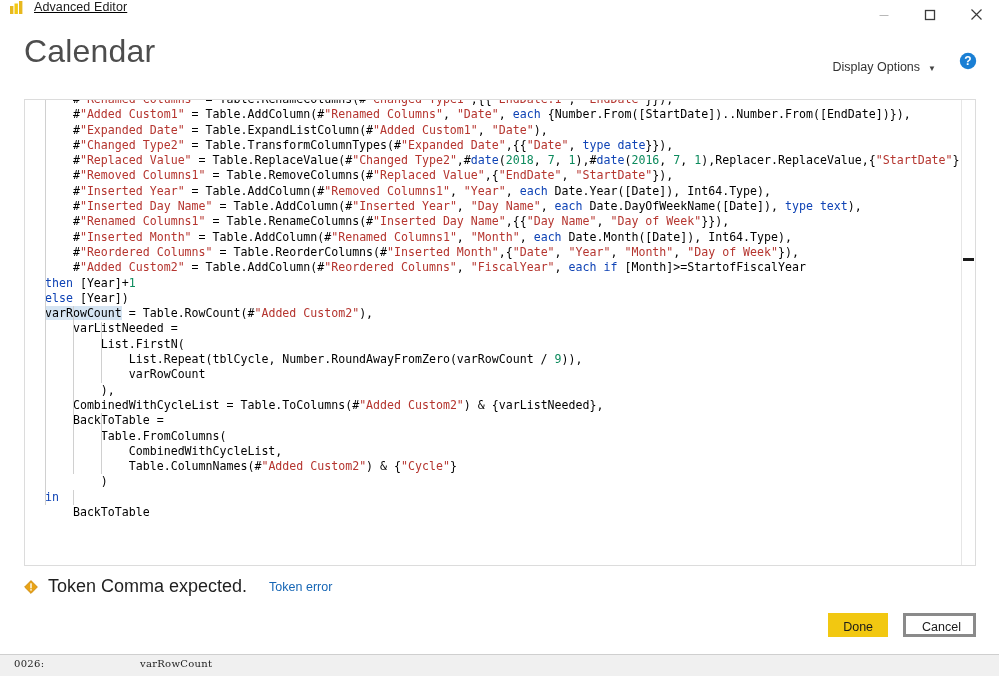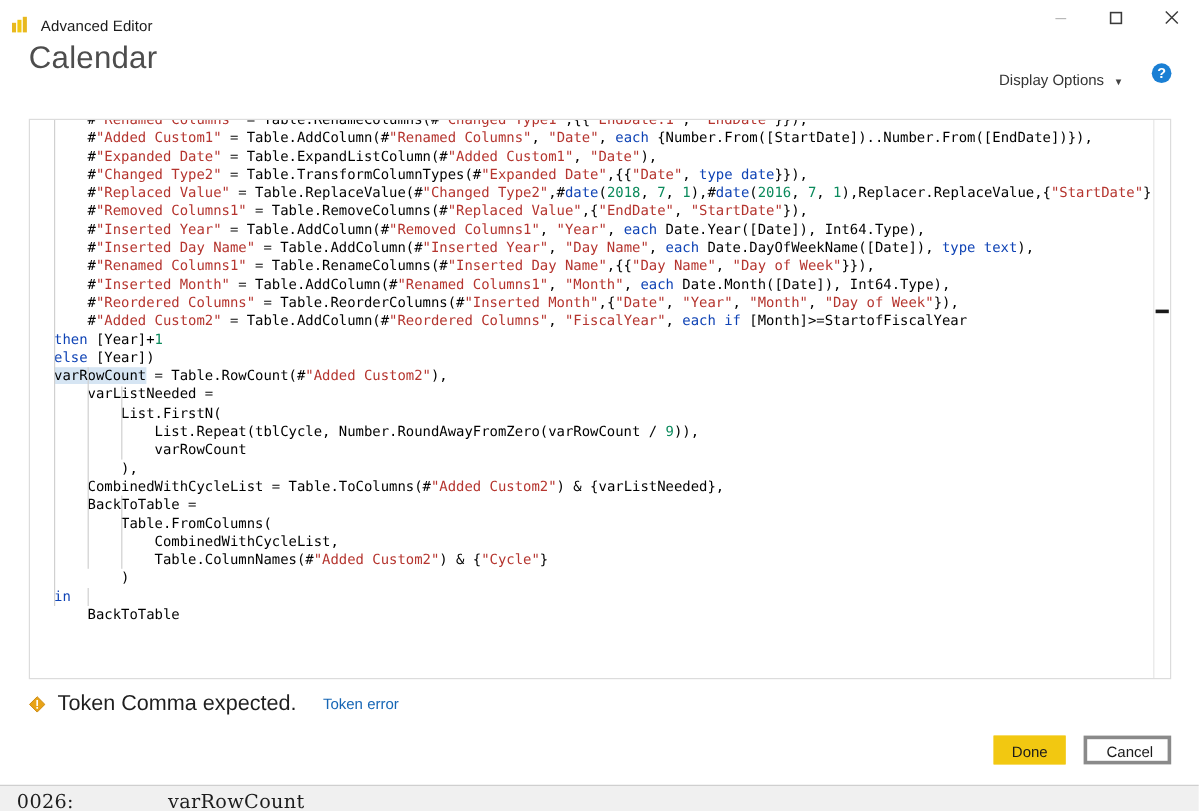"Advanced Editor" #titlebar { align-items: flex-end -> flex-start; text-decoration: none -> underline }
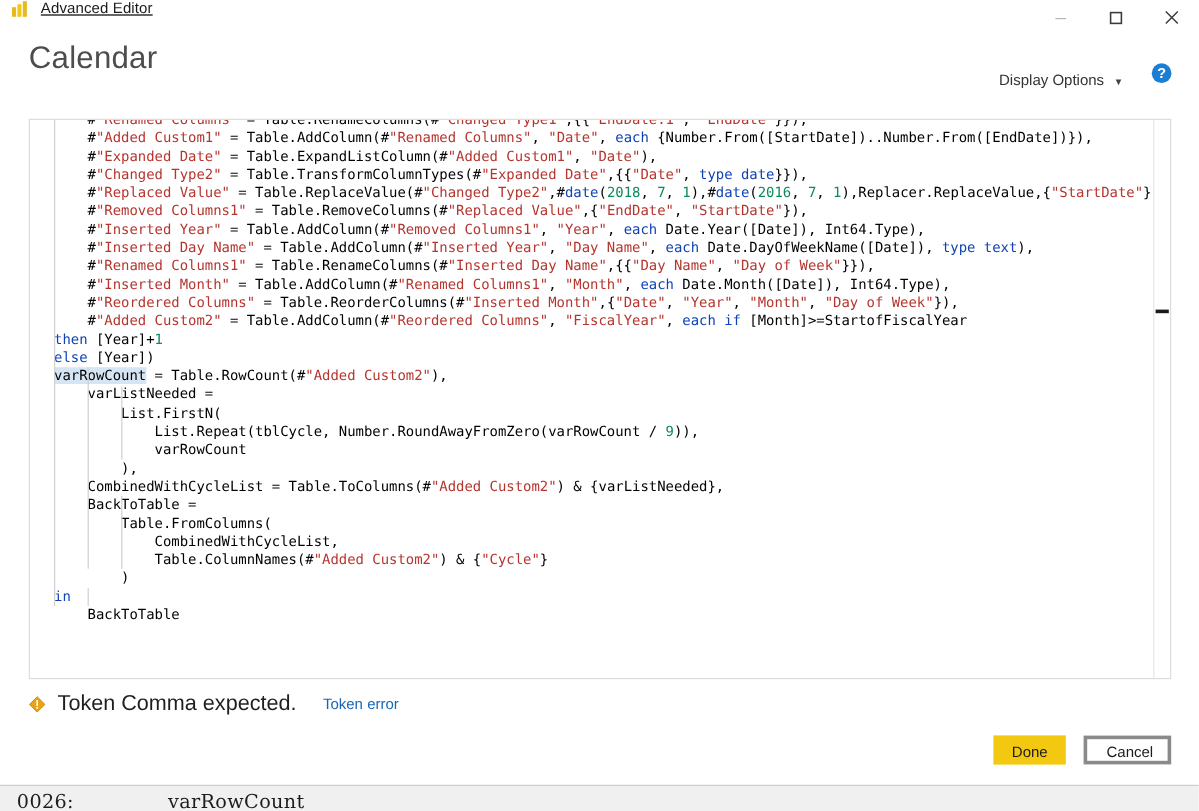"Calendar" #page-title { font-size: 26px -> 32px }
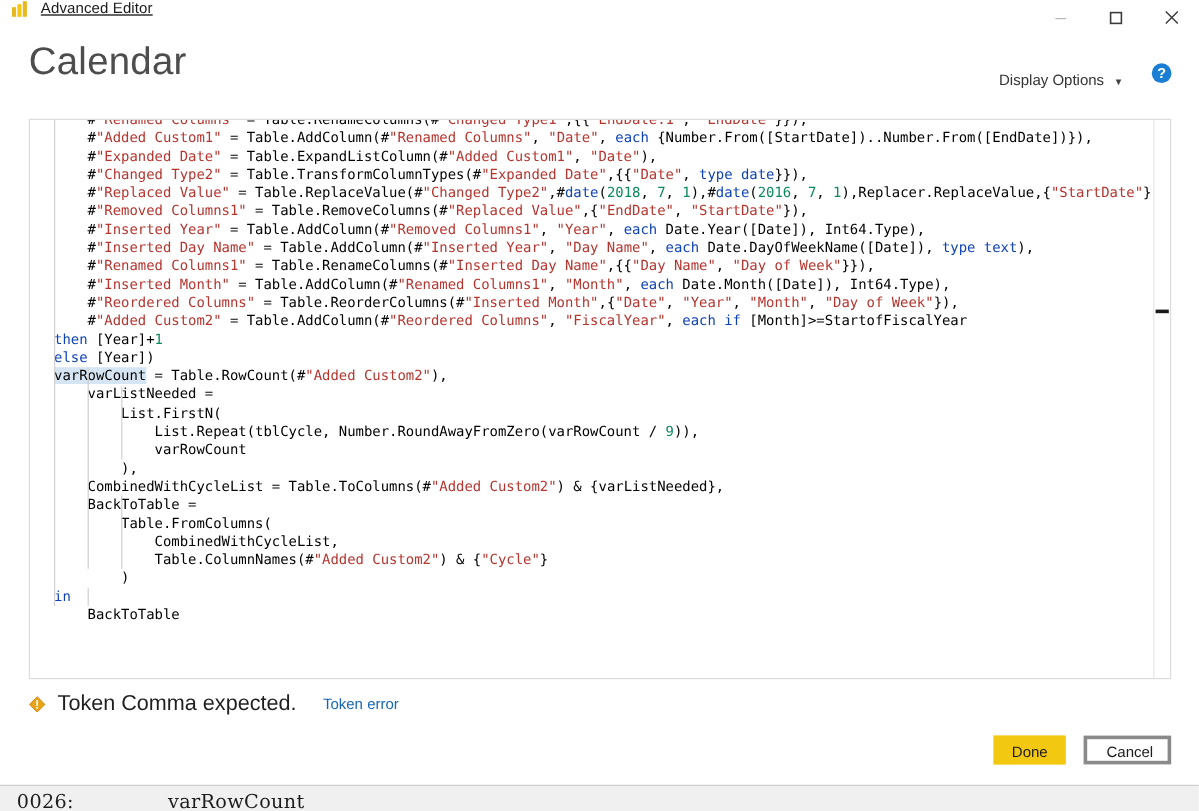"0026:" #statusbar { font-size: 16px -> 10px }
